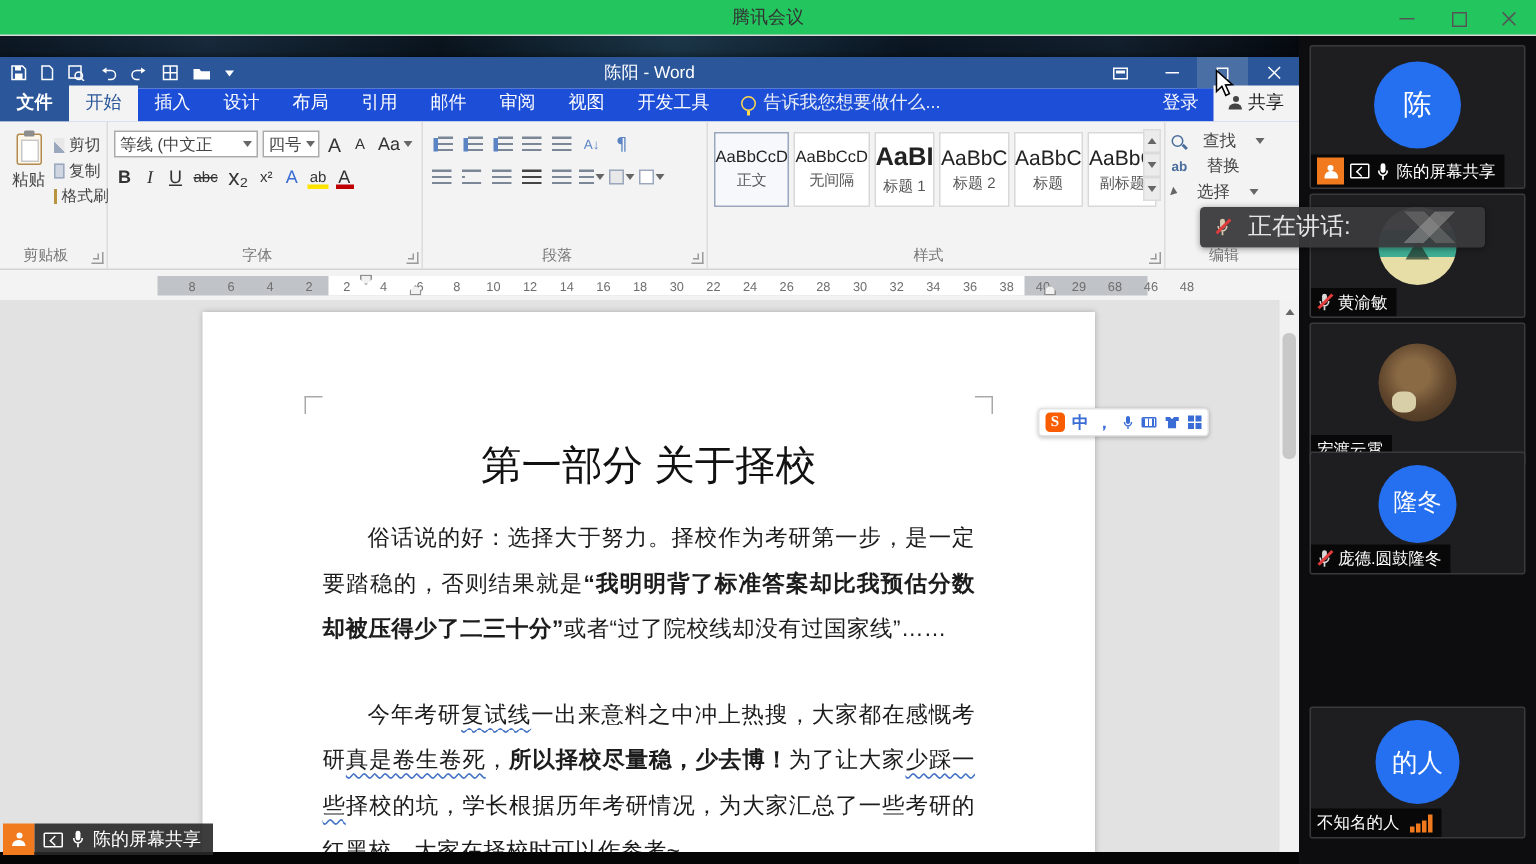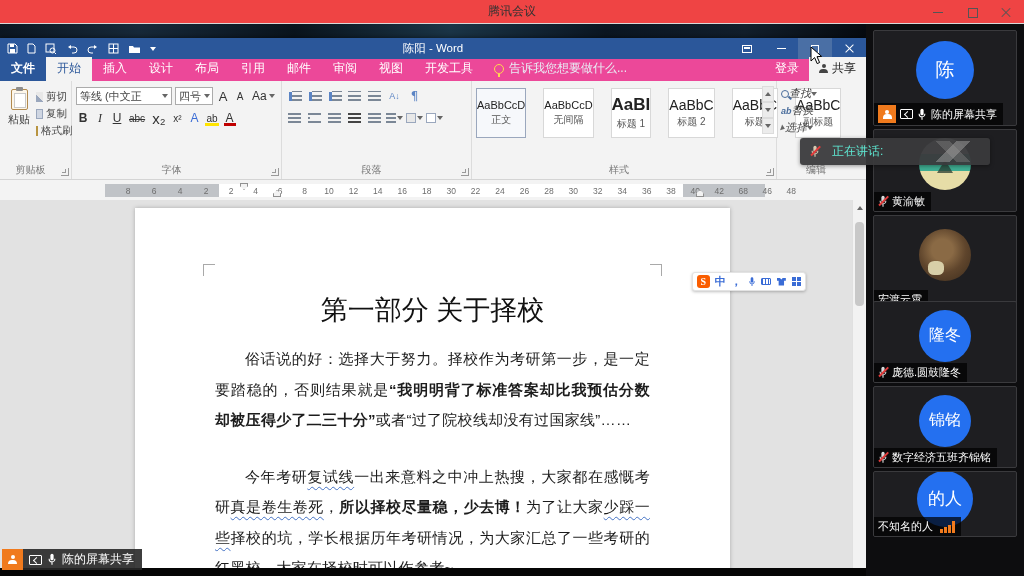"腾讯会议" .os-titlebar { background: #ef4444 -> #22c55e }
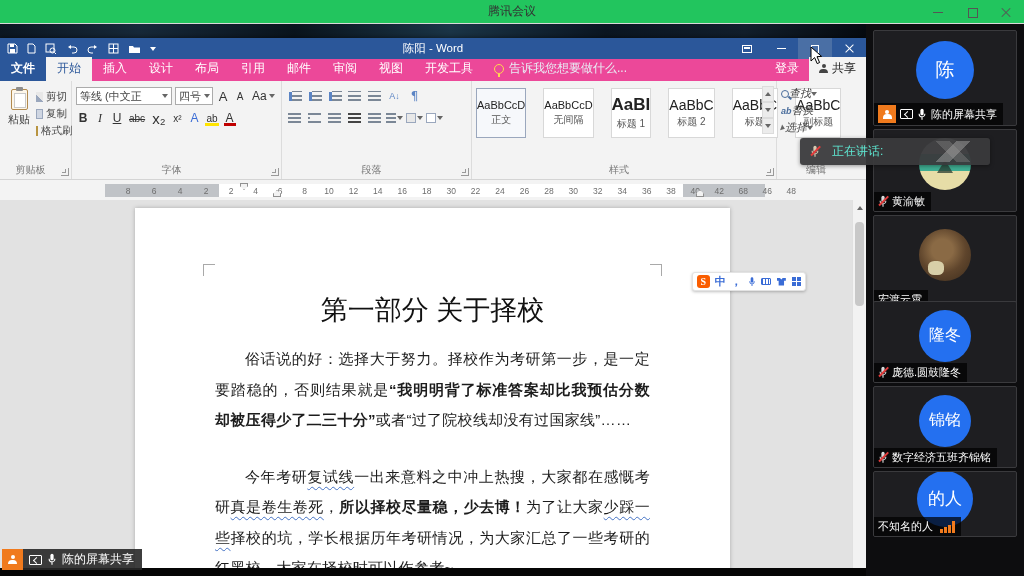"文件" .wtabs { background: #ec4899 -> #1d4ed8 }
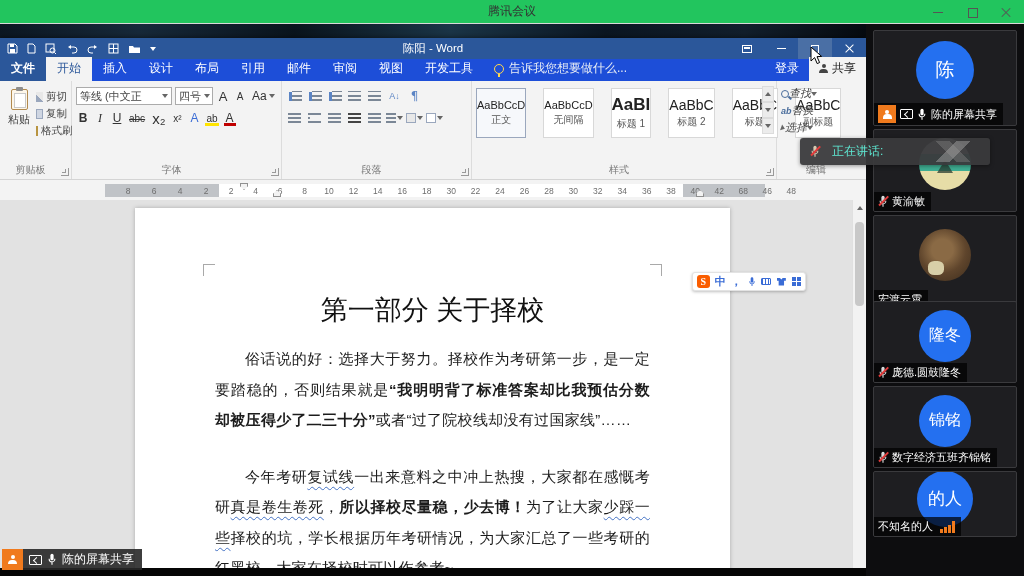"查找" .edit-item { font-style: italic -> none; gap: 0 -> 13px }
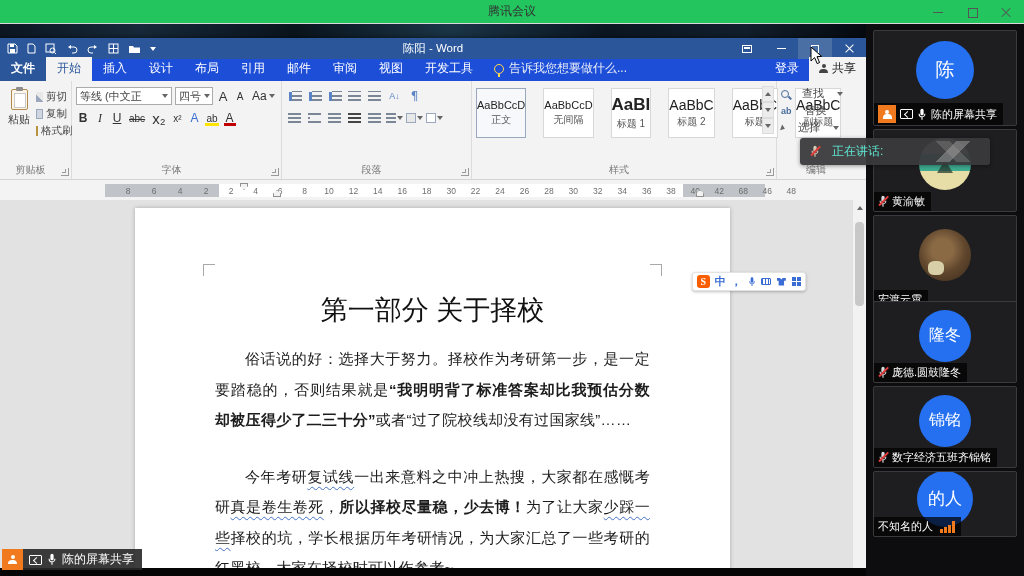"AaBbCcD" .stylecards { gap: 17px -> 3px }
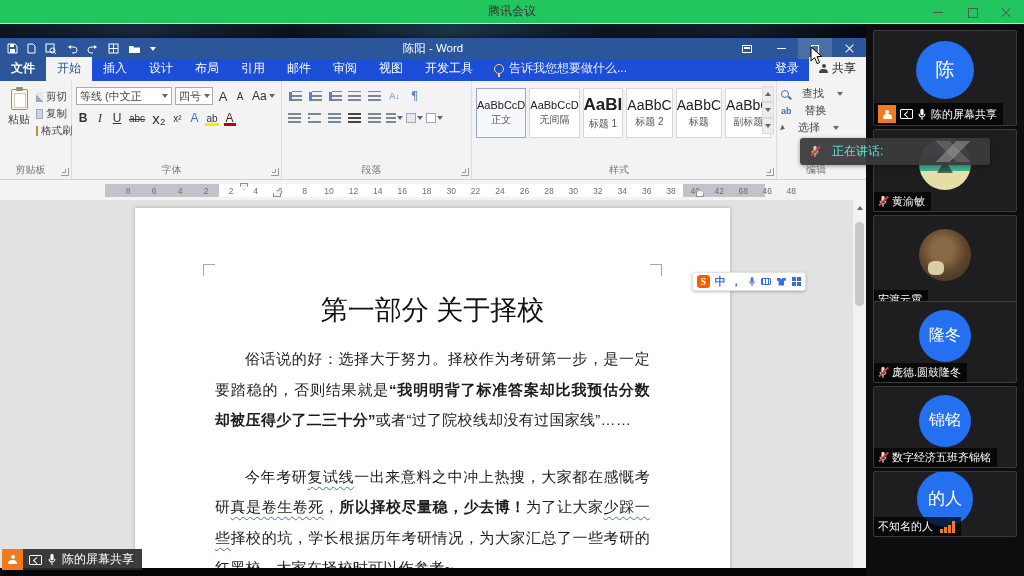"正在讲话:" .toast-text { color: #5eead4 -> #e5e5e5; font-size: 12px -> 16px }
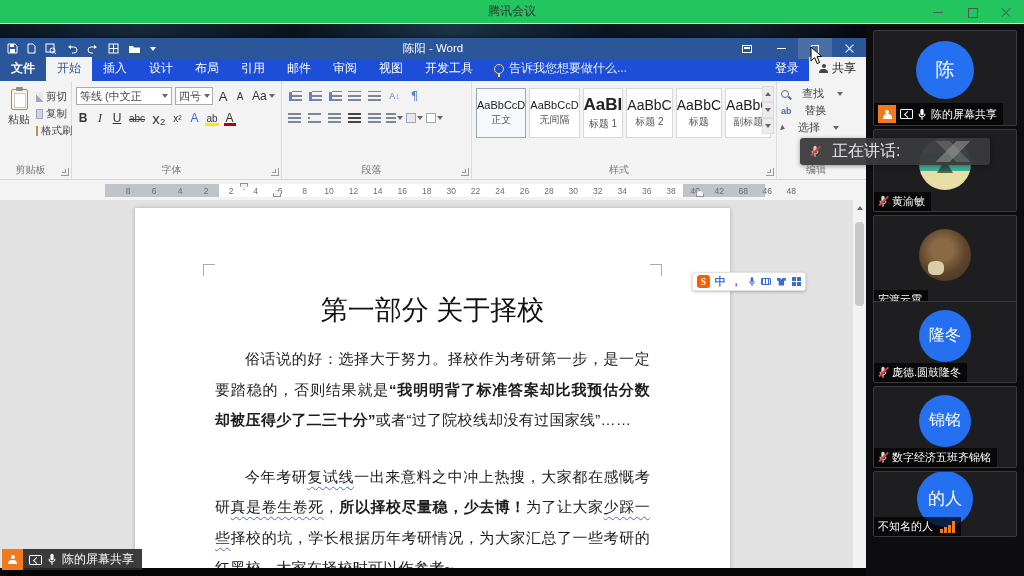"42" span { text: 42 -> 29 }
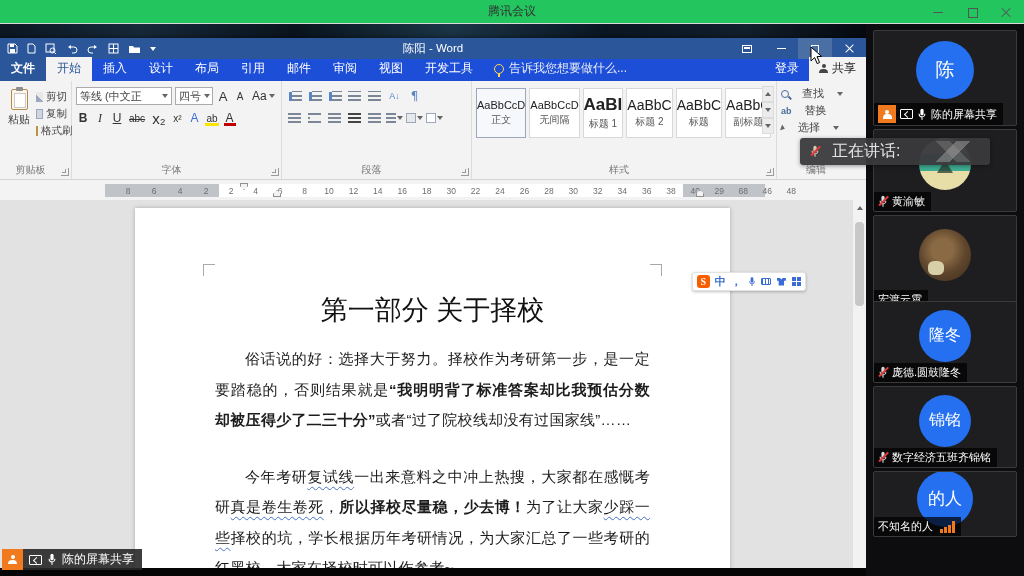"锦铭" div.ptile { html: <div> <span>锦铭</span> <span> <span> <svg> <rect></rect> <path></path> <line></line> </svg> <span></span> </span> <span>数字经济五班齐锦铭</span> </span> </div> -> none }
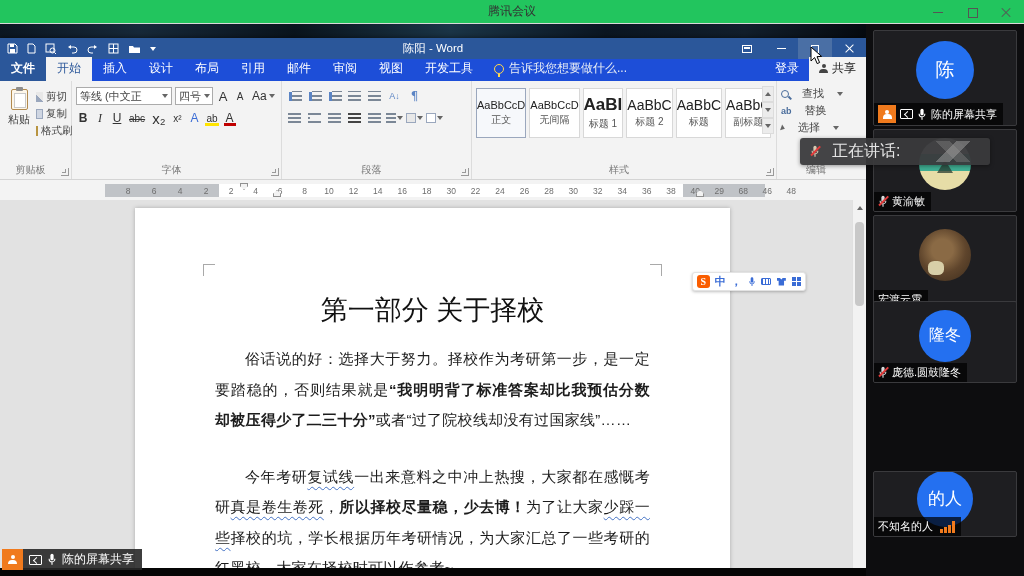"的人" div.ptile { height: 66px -> 88px }
